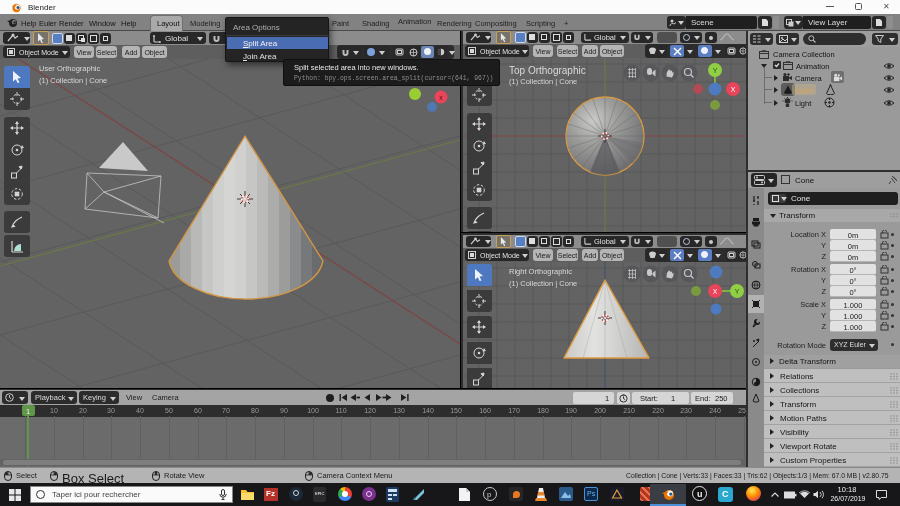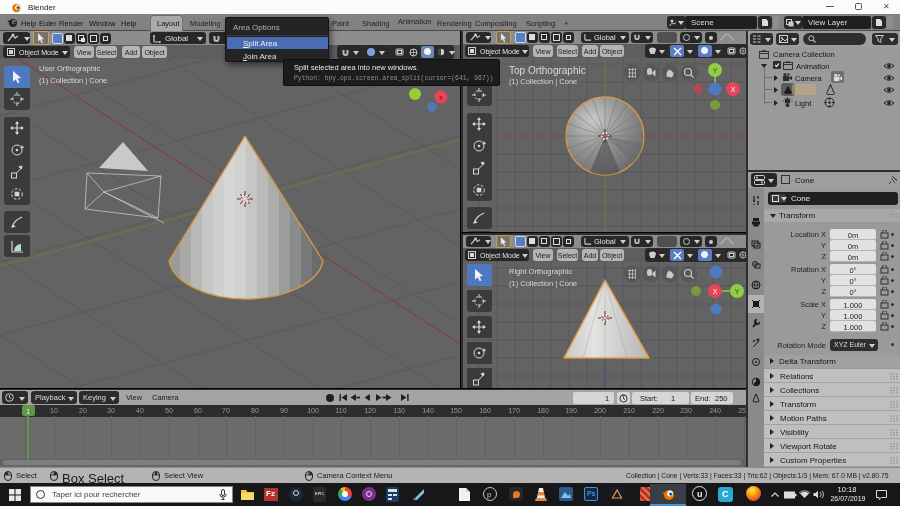"Select View" div.abs { text: Select -> Rotate }
